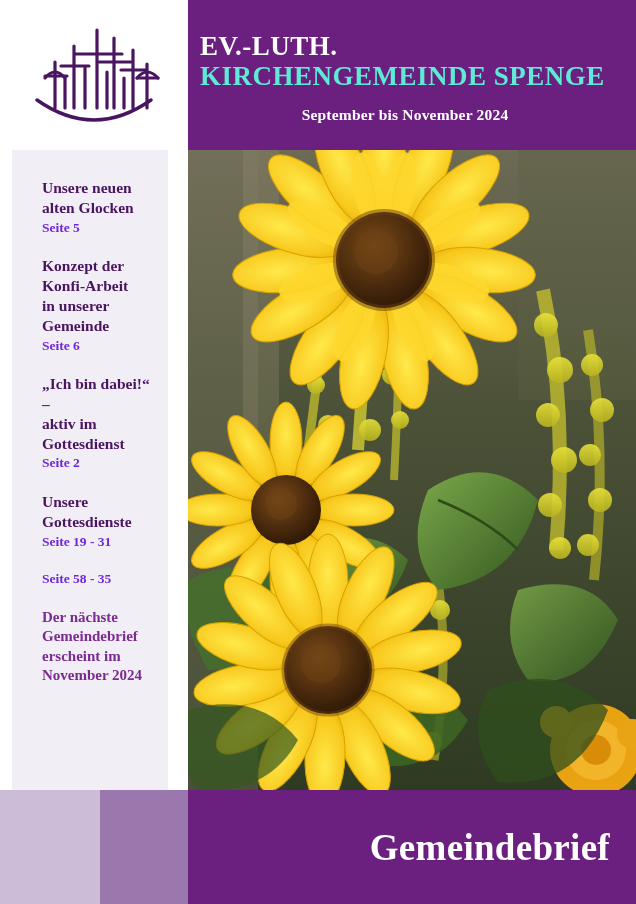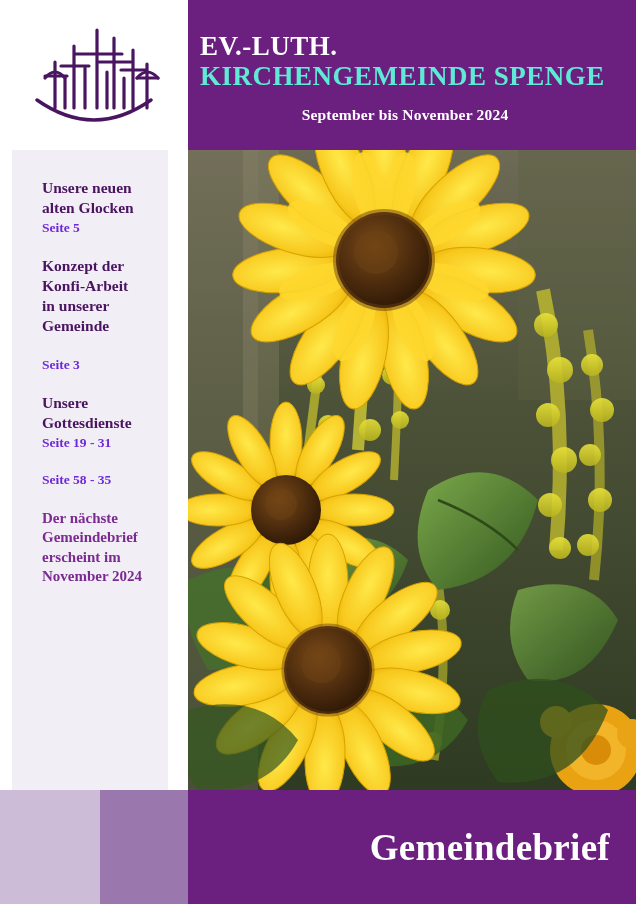"Seite 6" div.toc-page { html: none -> <div>Seite 6</div> }
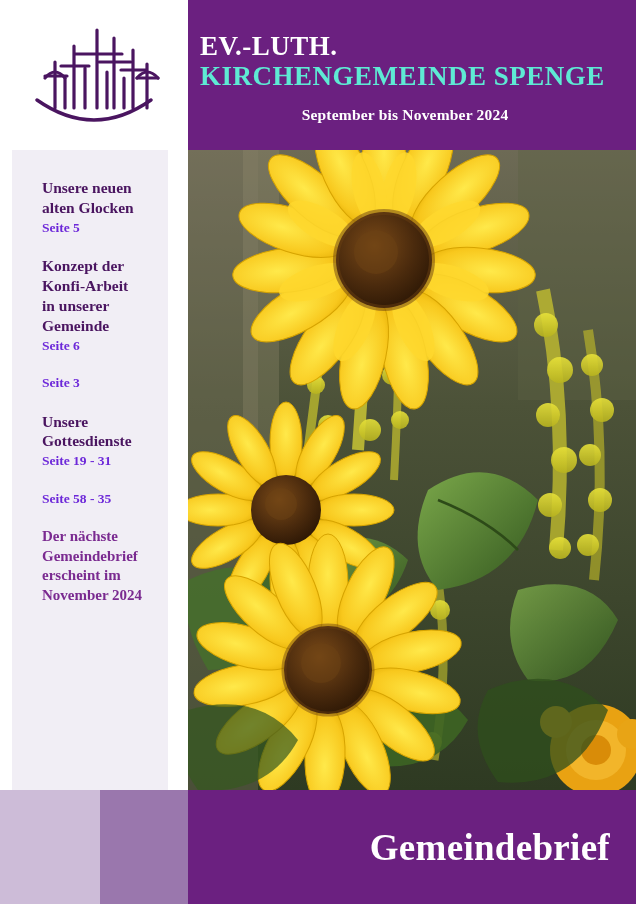"„Ich bin dabei!“ –" div.toc-title { html: none -> <div>„Ich bin dabei!“ –<br>aktiv im<br>Gottesdienst</div> }
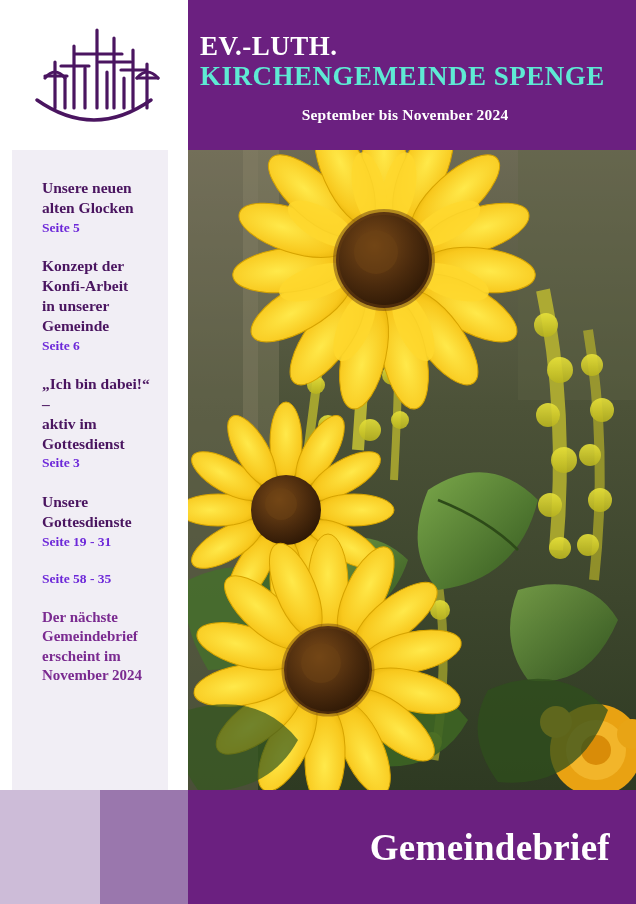"Seite 3" div.toc-page { text: 3 -> 2 }
